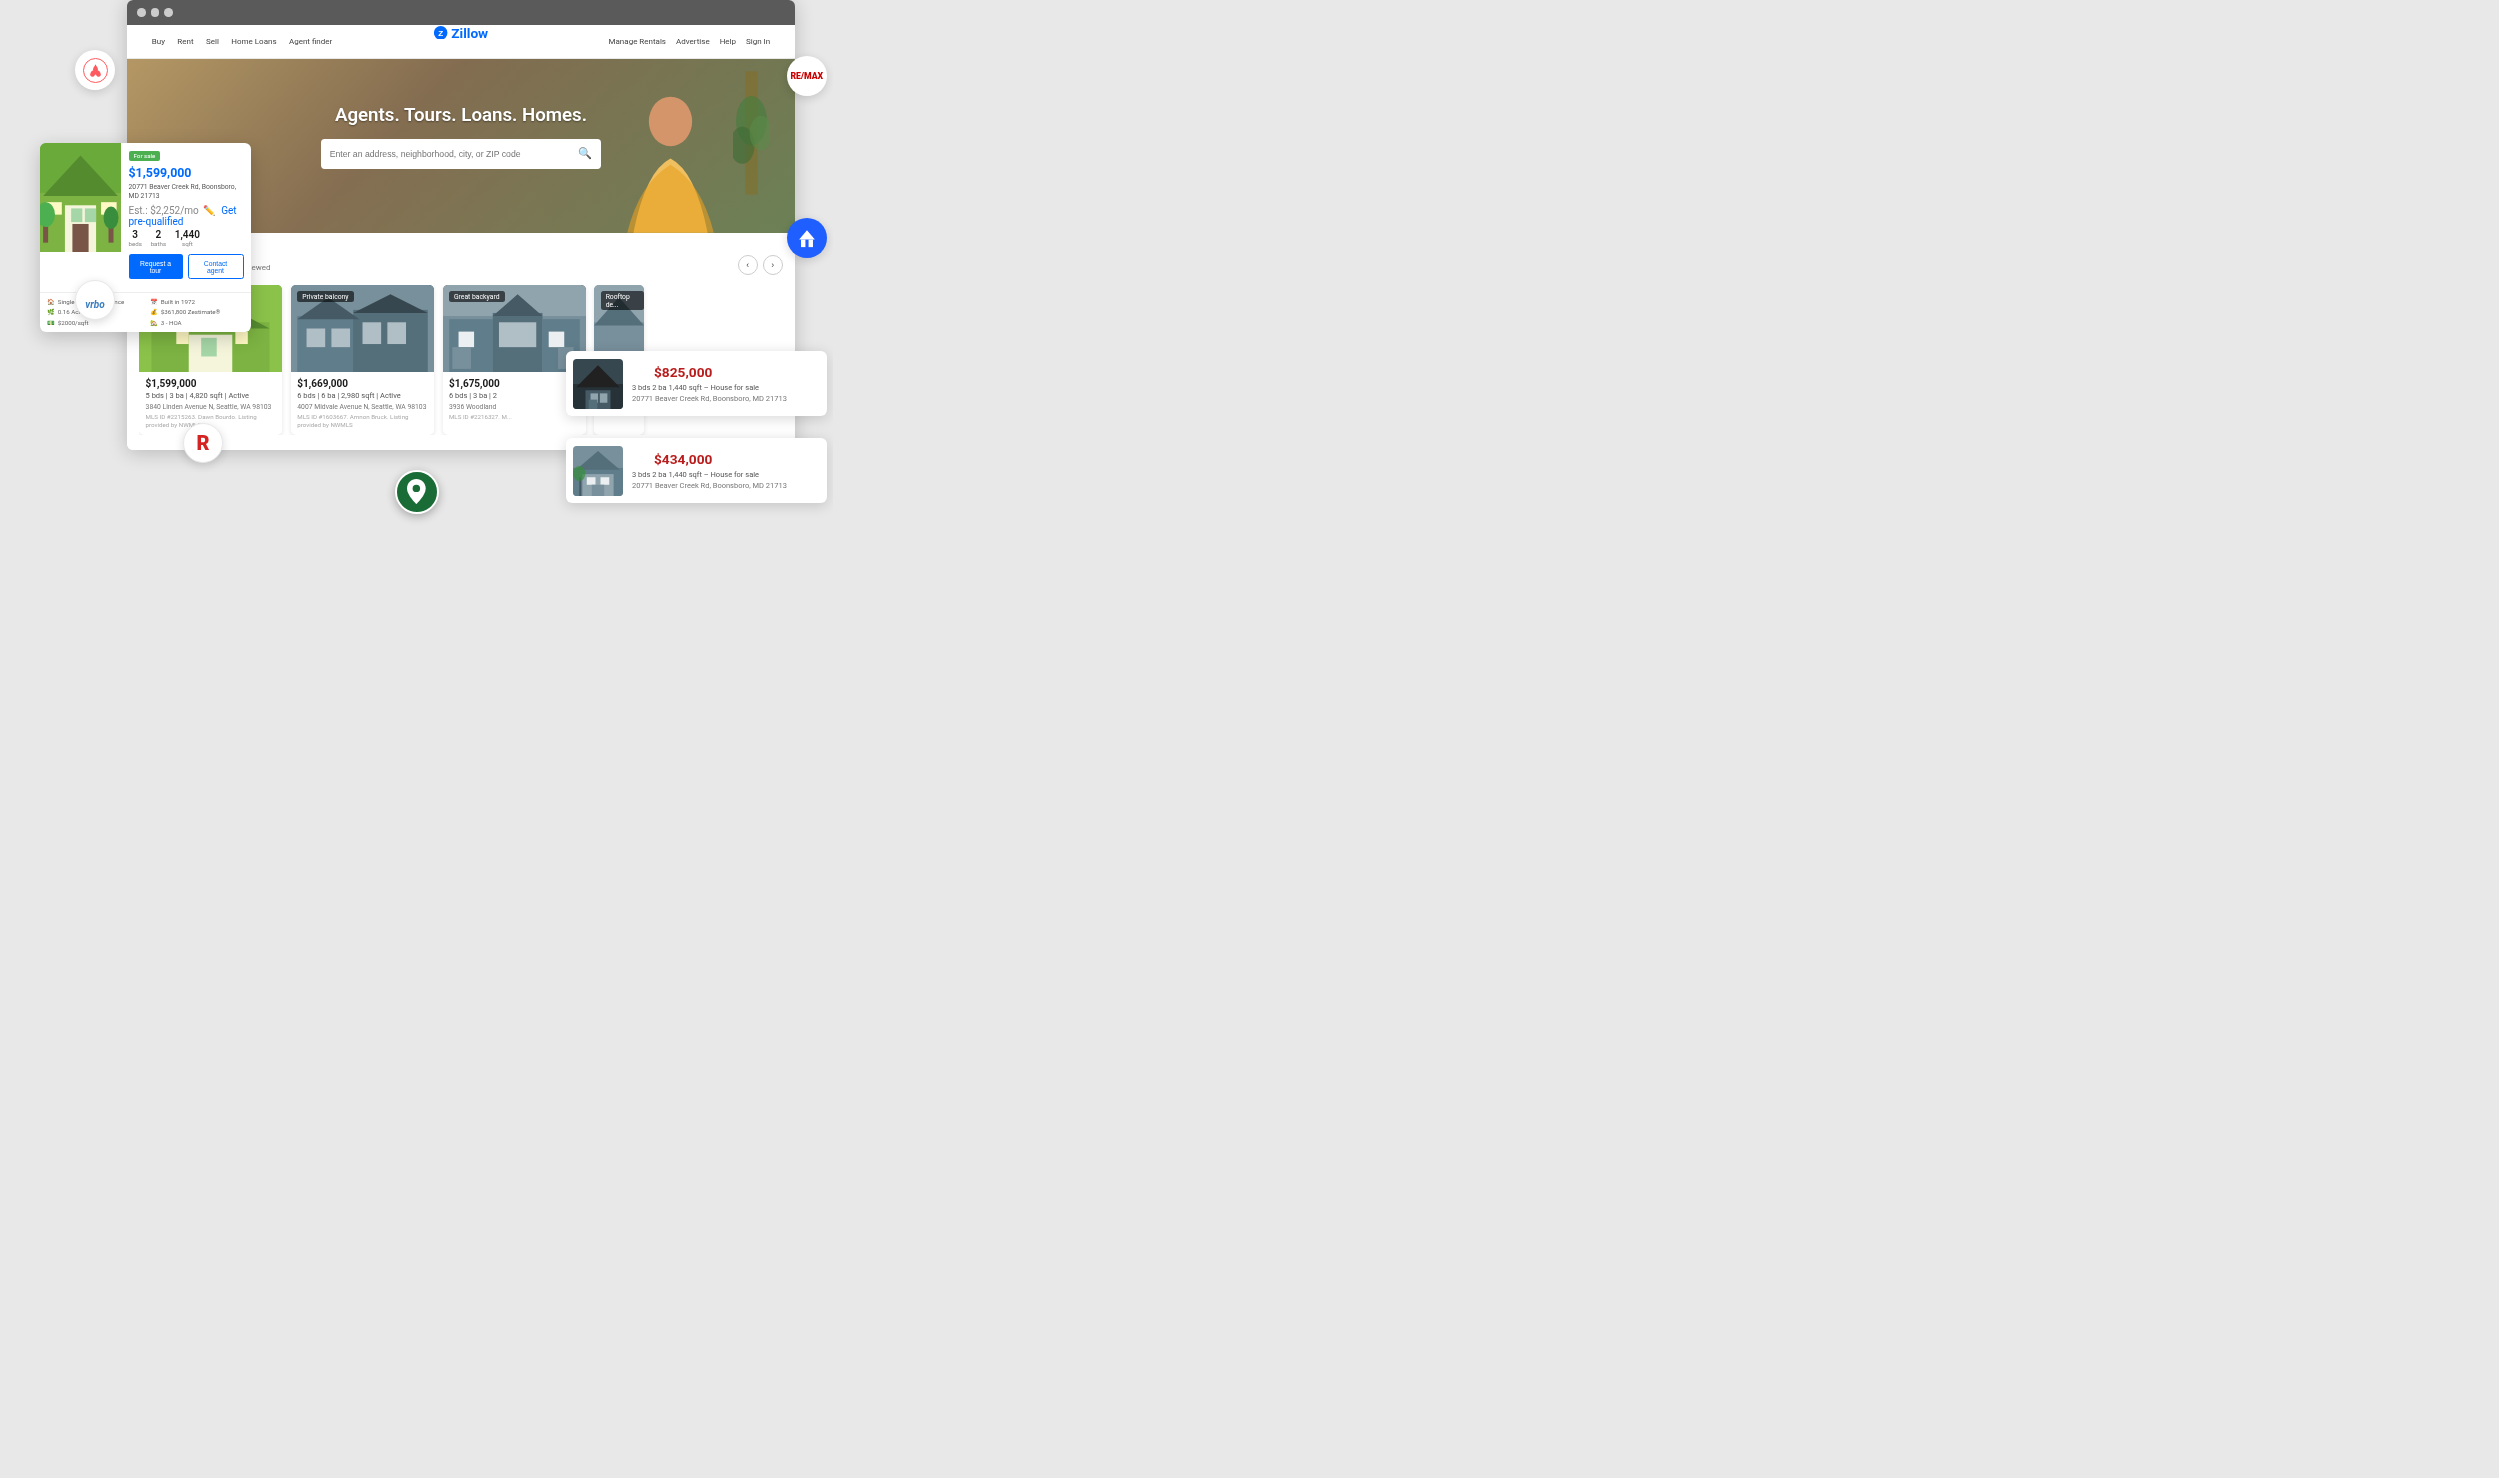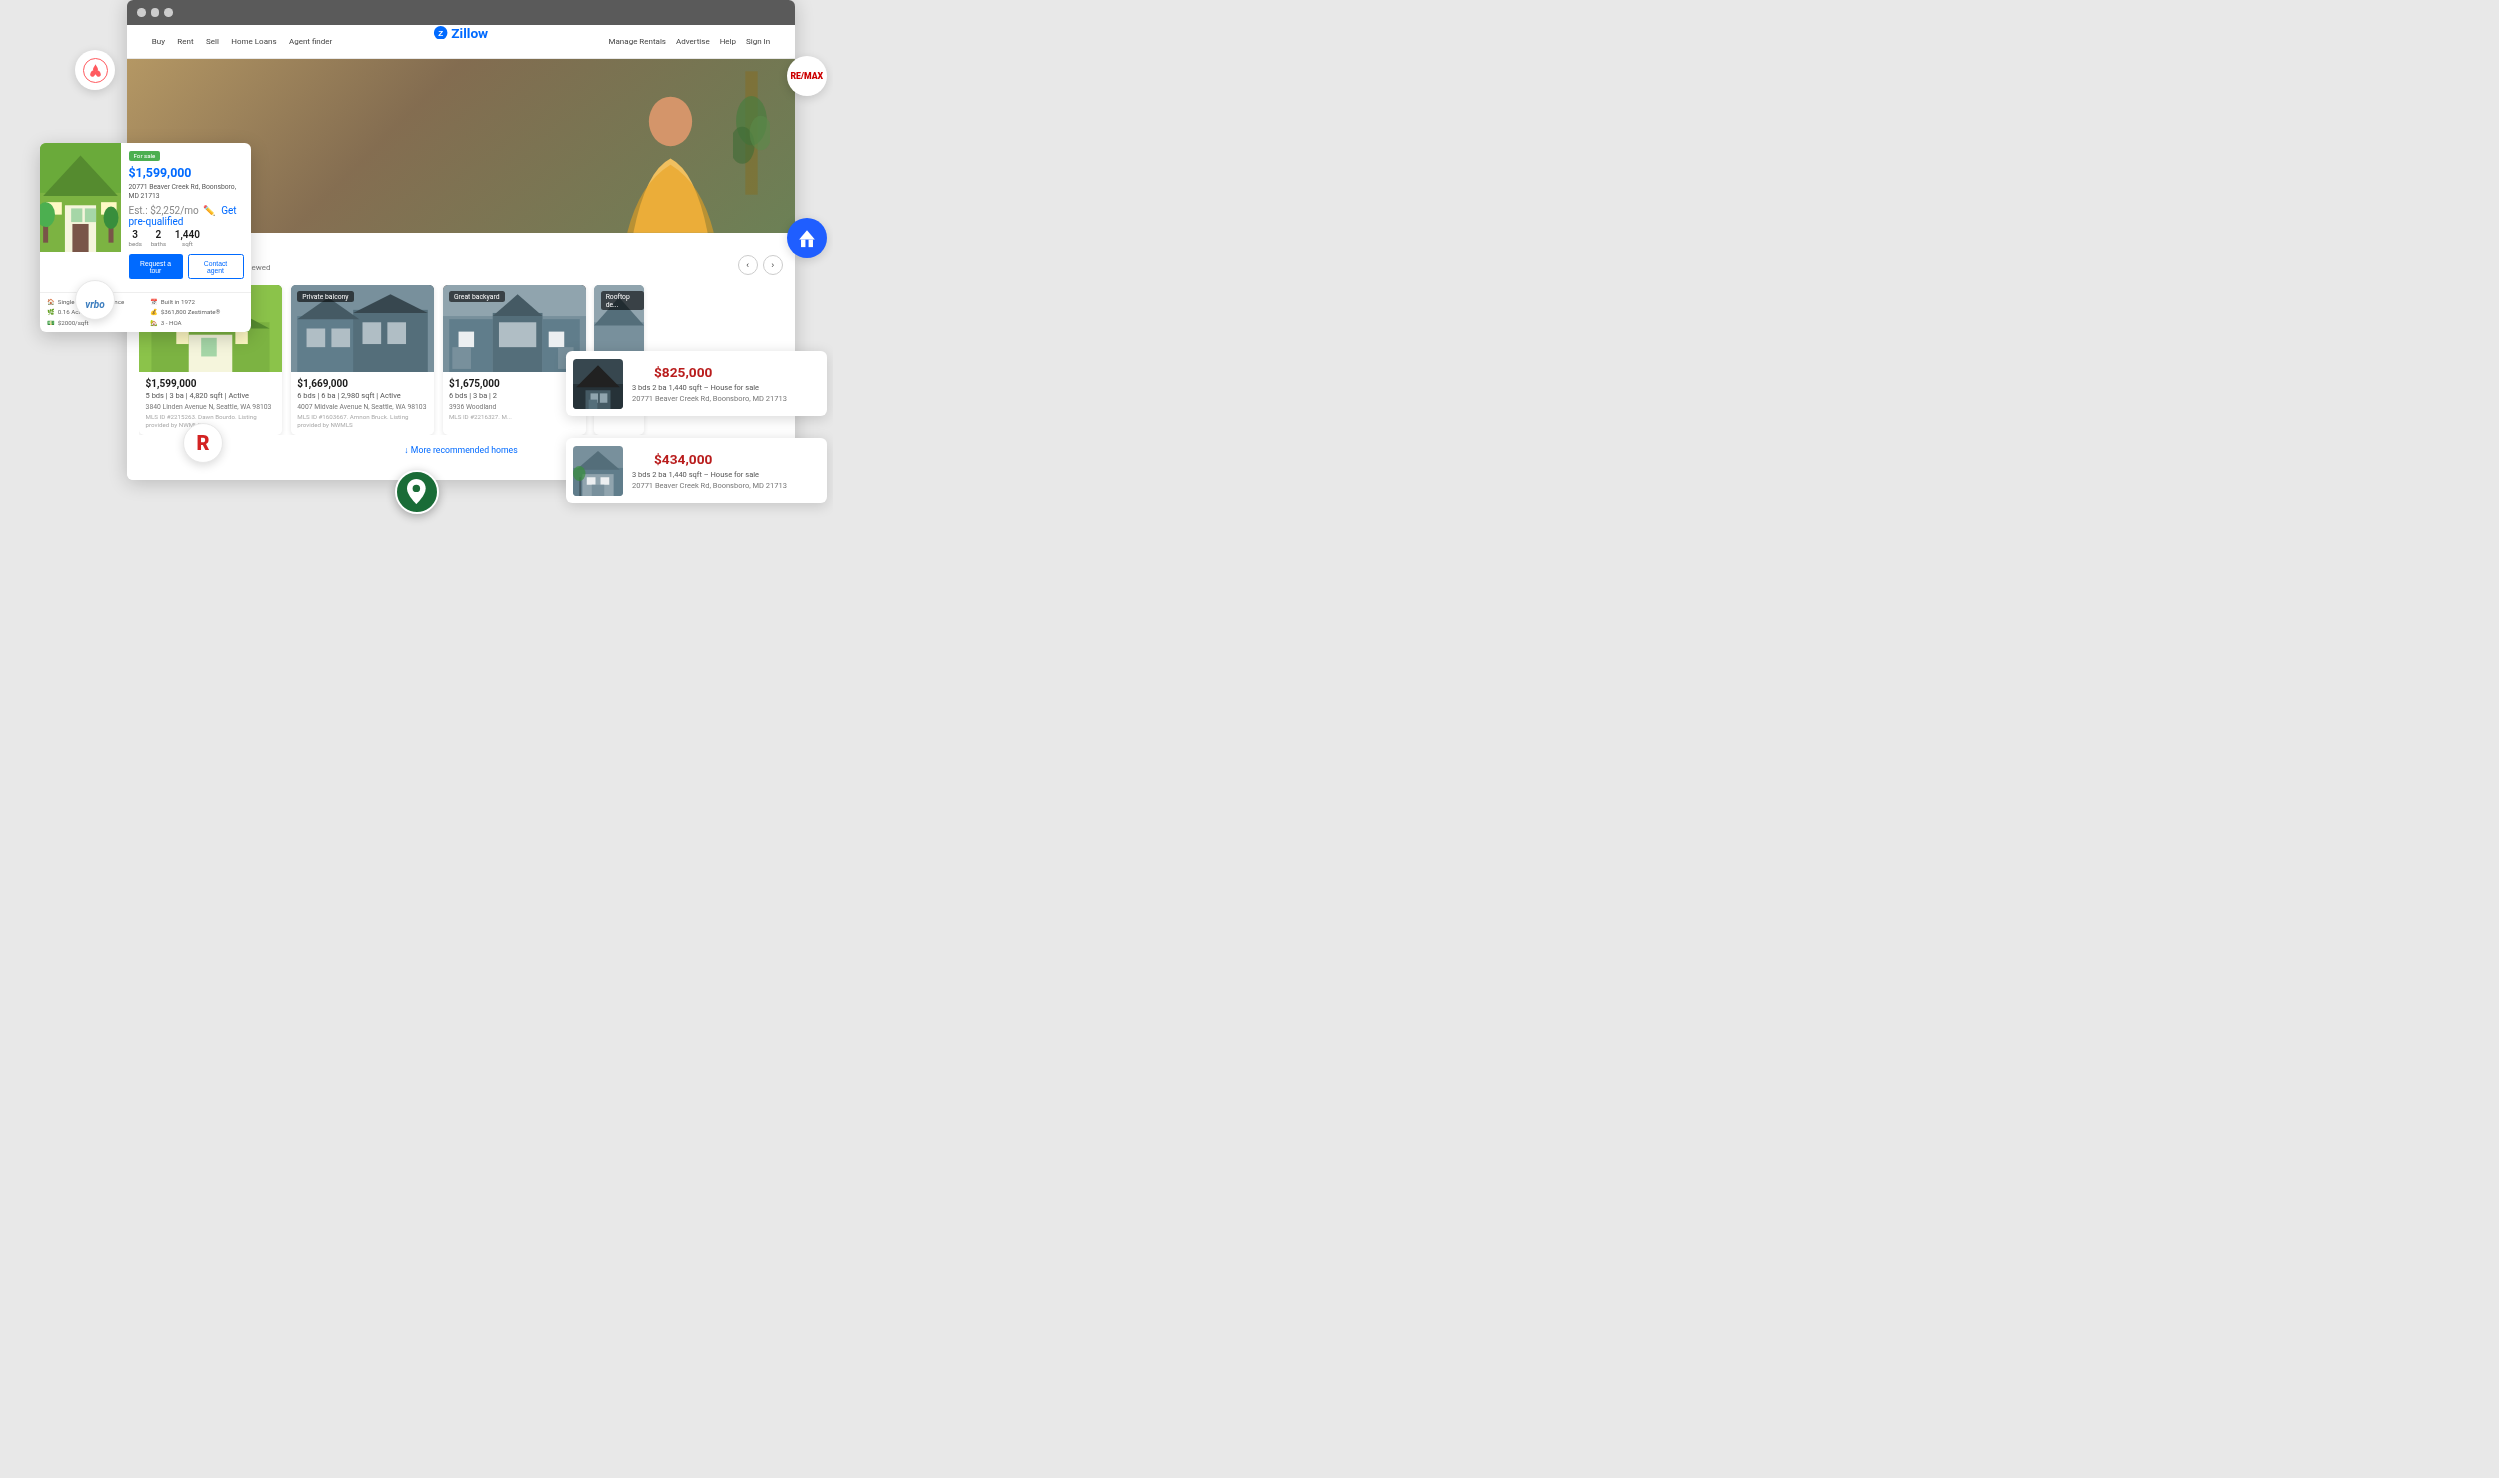"Agents. Tours. Loans. Homes." div.hero-content { html: none -> <div> <h1>Agents. Tours. Loans. Homes.</h1> <div> <input> <span>🔍</span> </div> </div> }
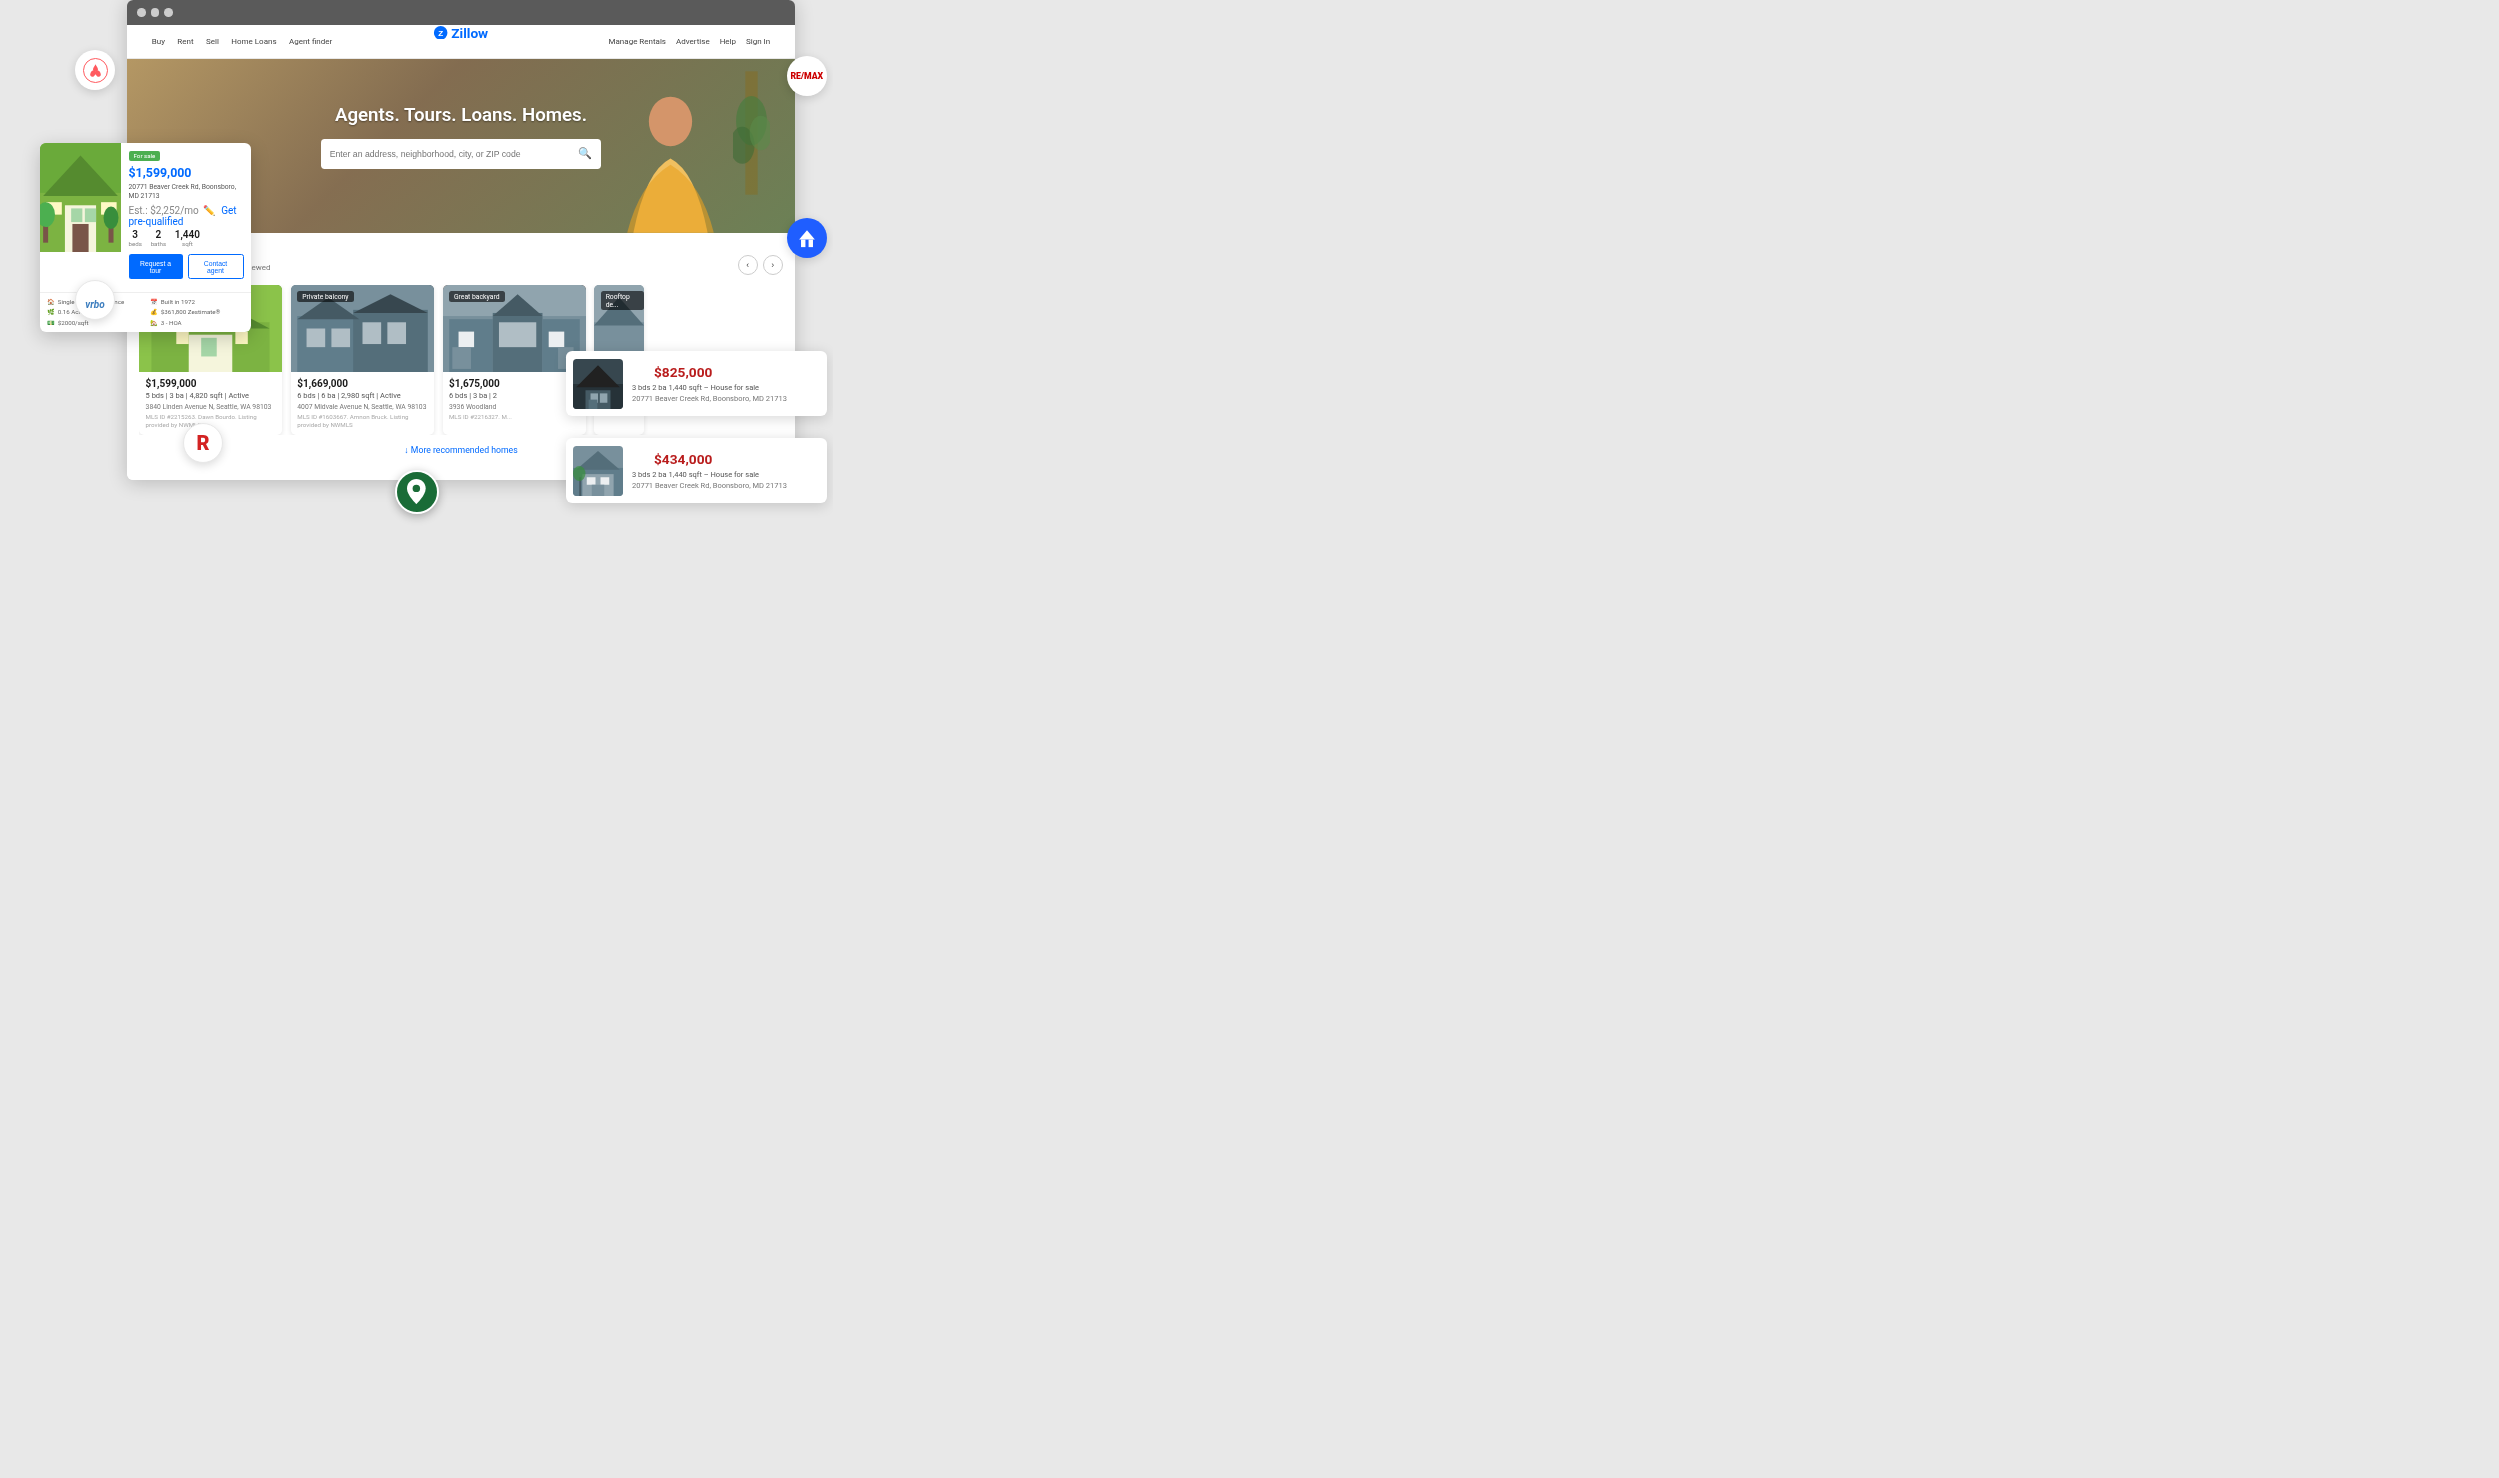"↓ More recommended homes" div.more-btn { html: <div>↓ More recommended homes</div> -> none }
